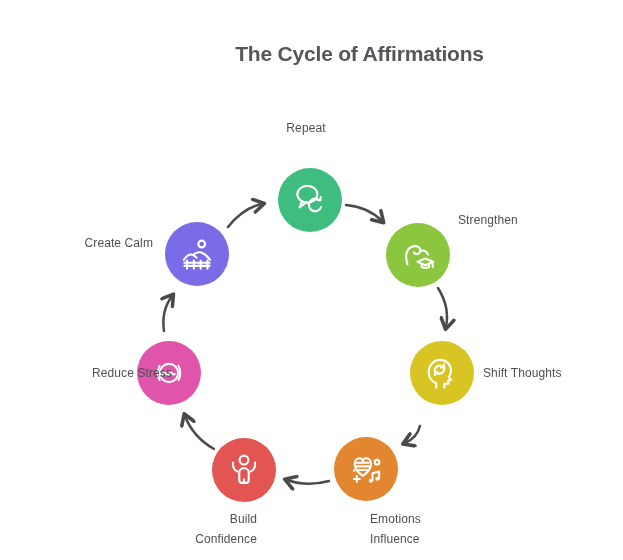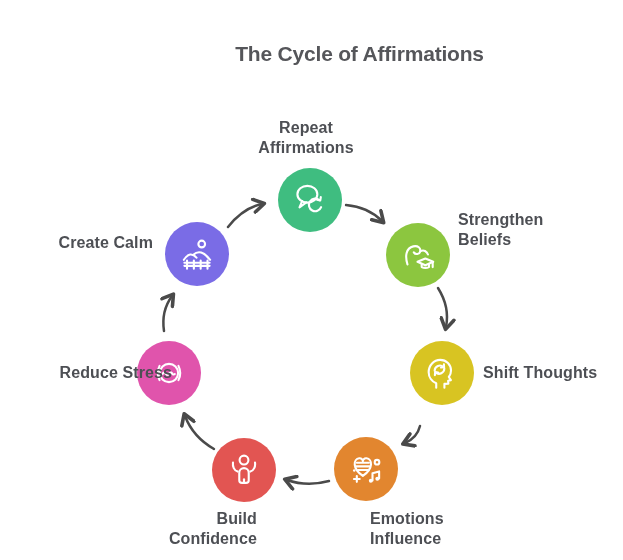"Repeat" .label { font-size: 16px -> 12px; font-weight: bold -> normal }
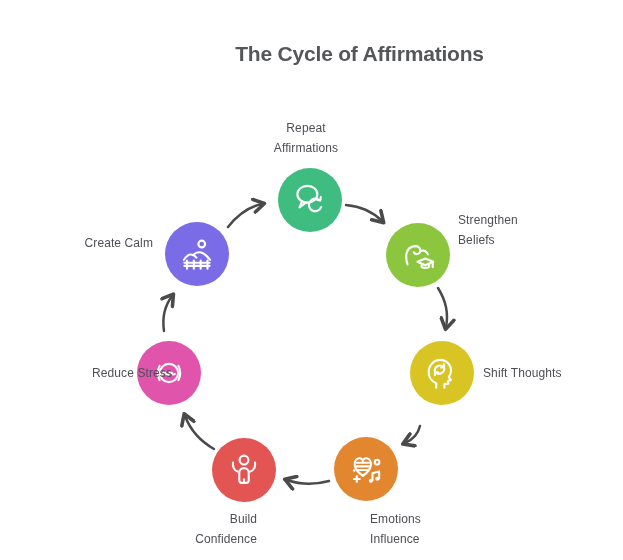"Affirmations" div { html: <div>Affirmations</div> -> none }
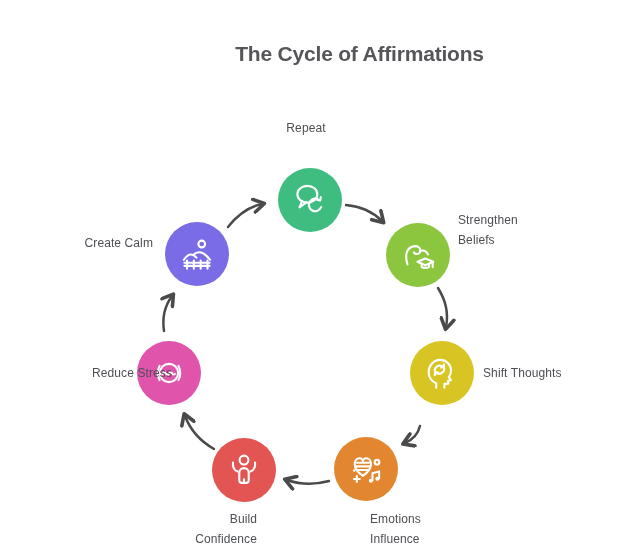"Beliefs" div { html: <div>Beliefs</div> -> none }
